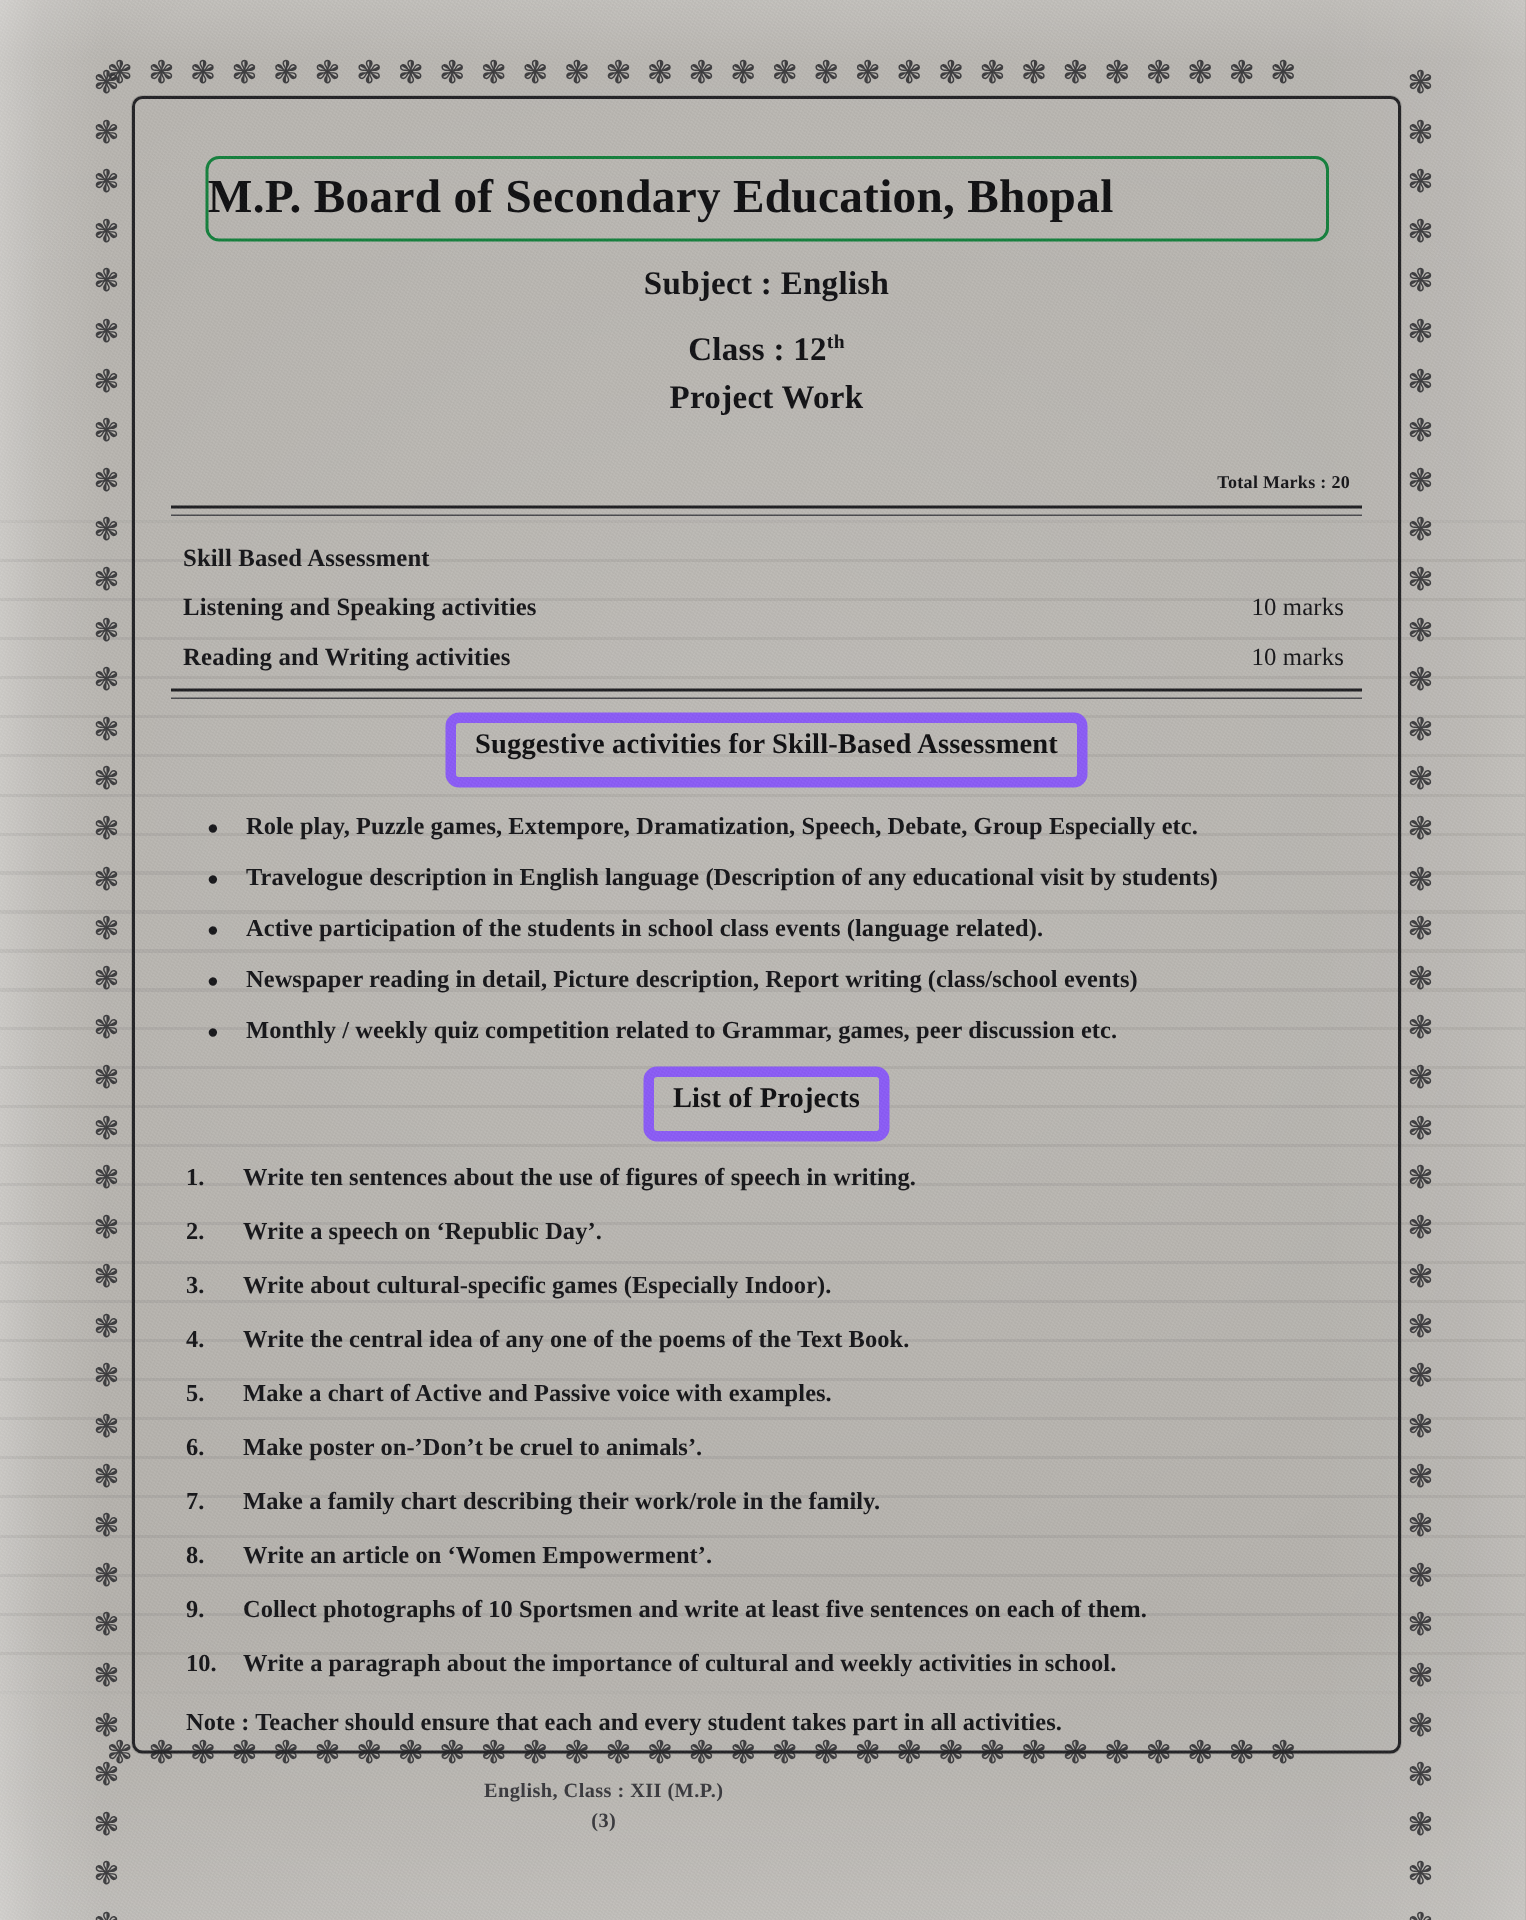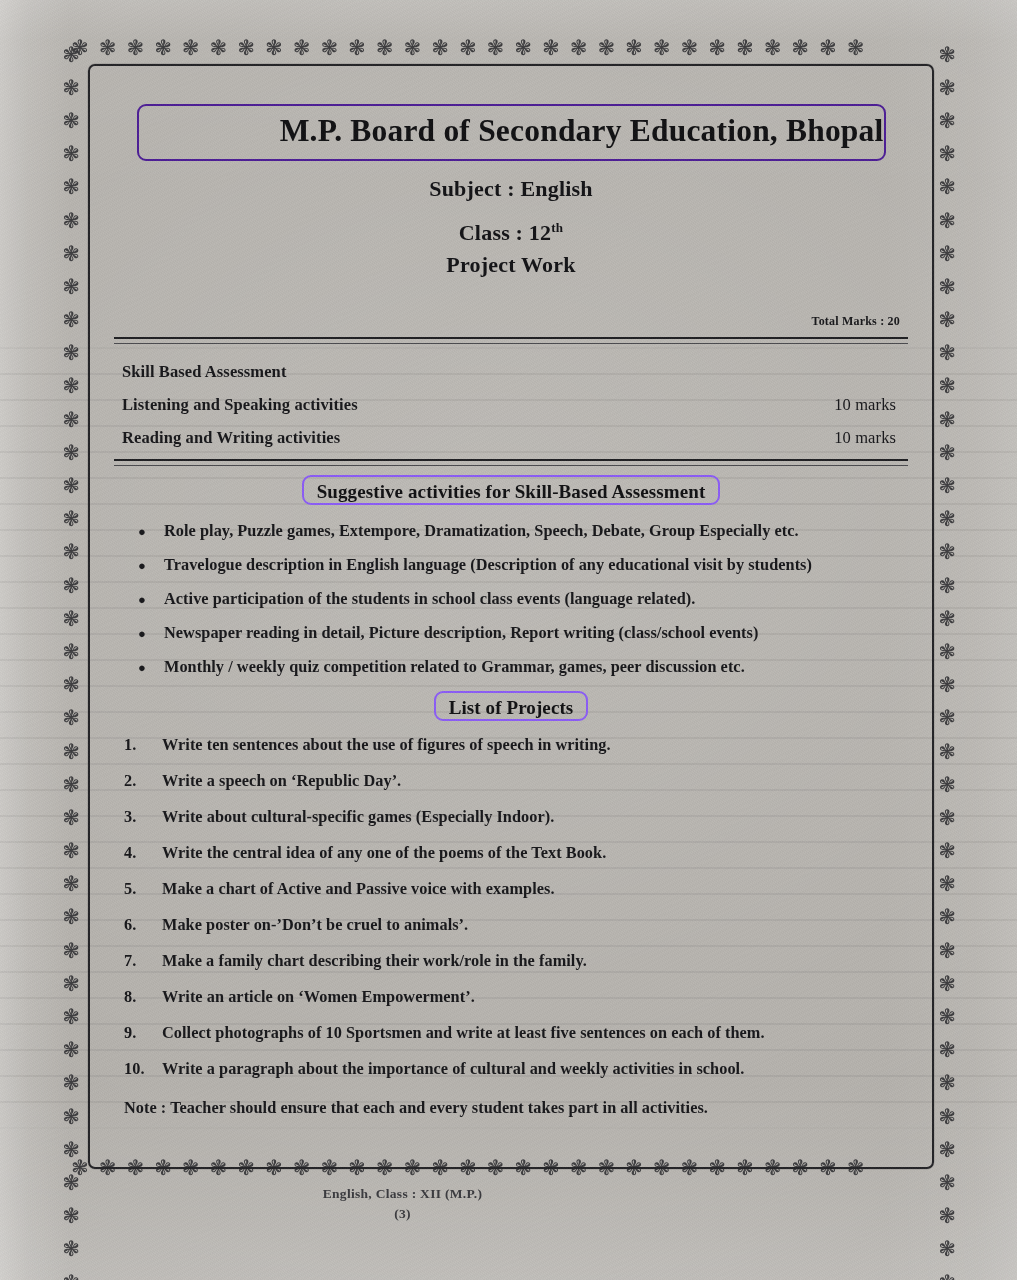"M.P. Board of Secondary Education," .title-box { border: 2px solid #4c1d95 -> 2px solid #15803d; text-align: right -> left }
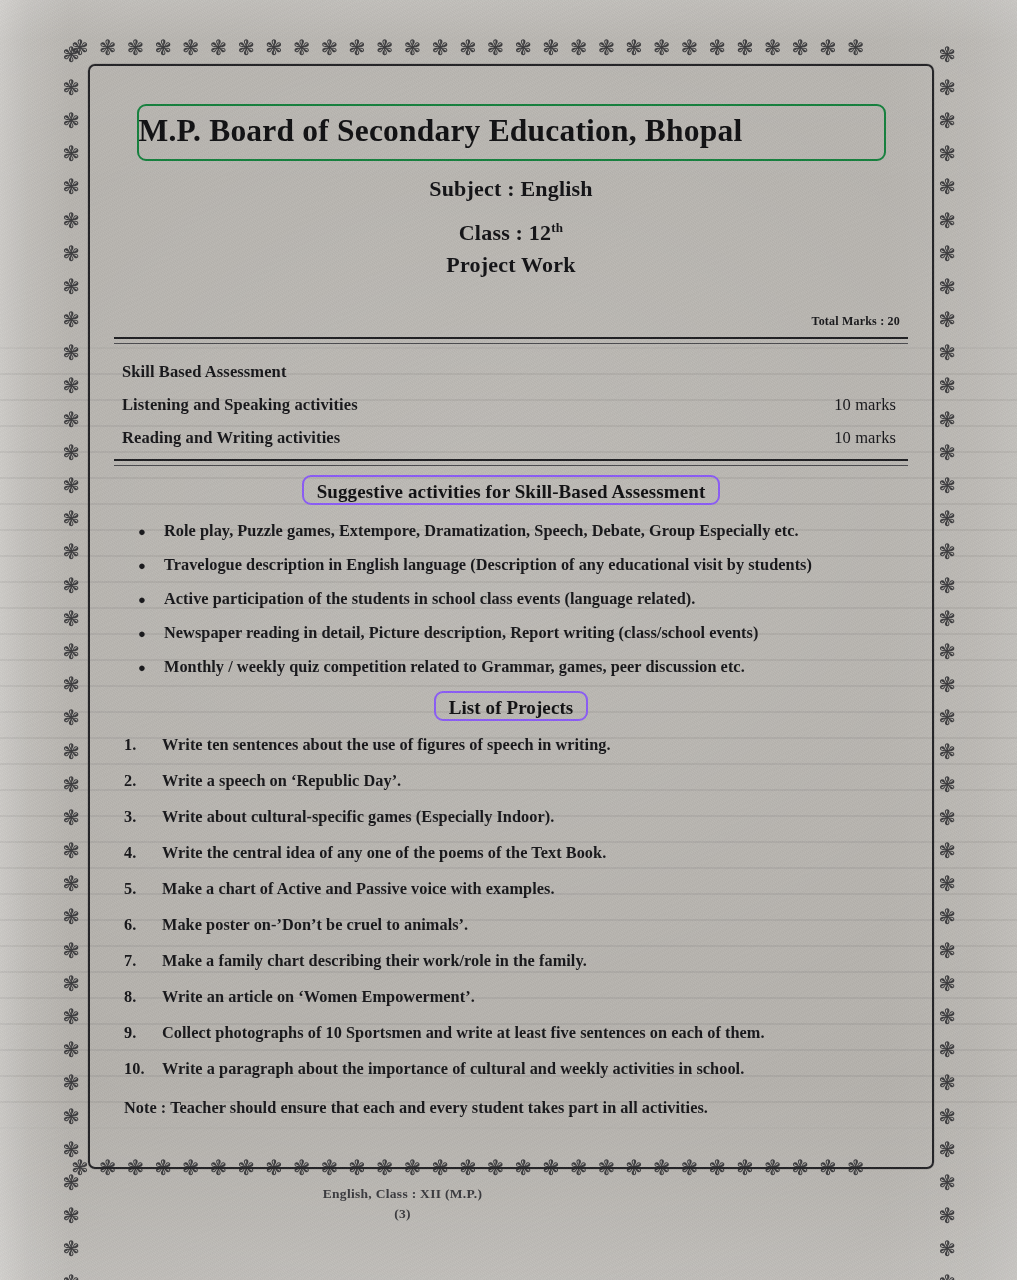"Suggestive activities for Skill-Based" .pill { border: 2px solid #8b5cf6 -> 7px solid #8b5cf6; padding: 4px 13px 0 -> 4px 13px 10px }
